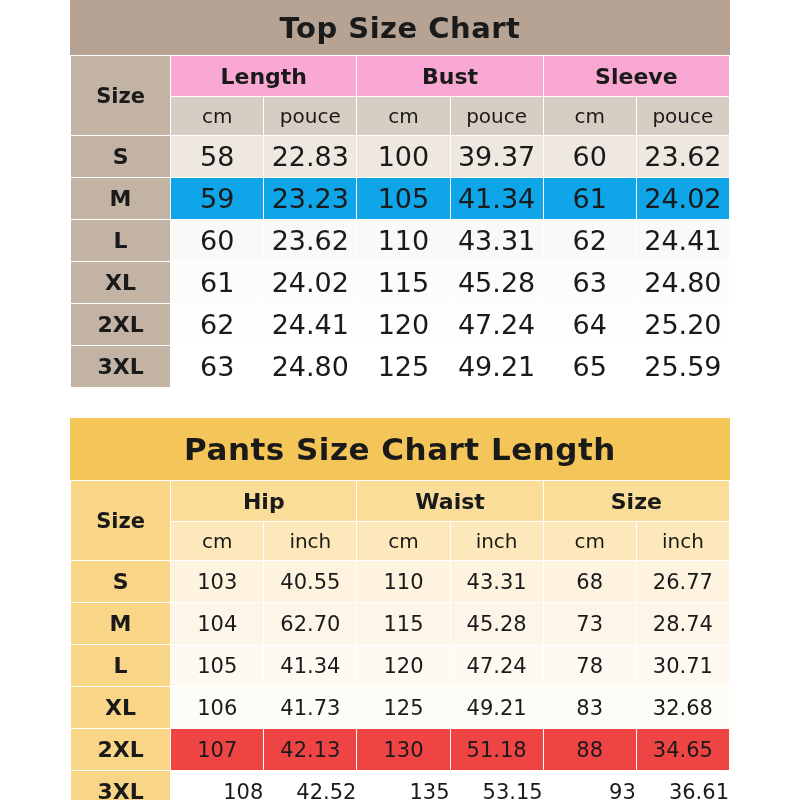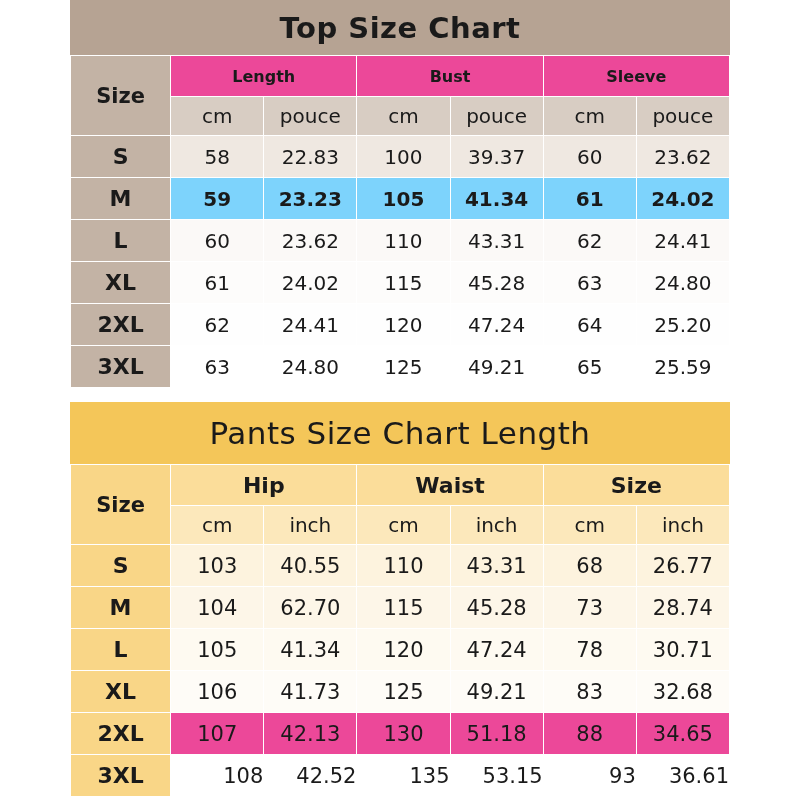"Length" .chart-top .hdr-group { background: #ec4899 -> #f9a8d4; font-size: 16px -> 22px }
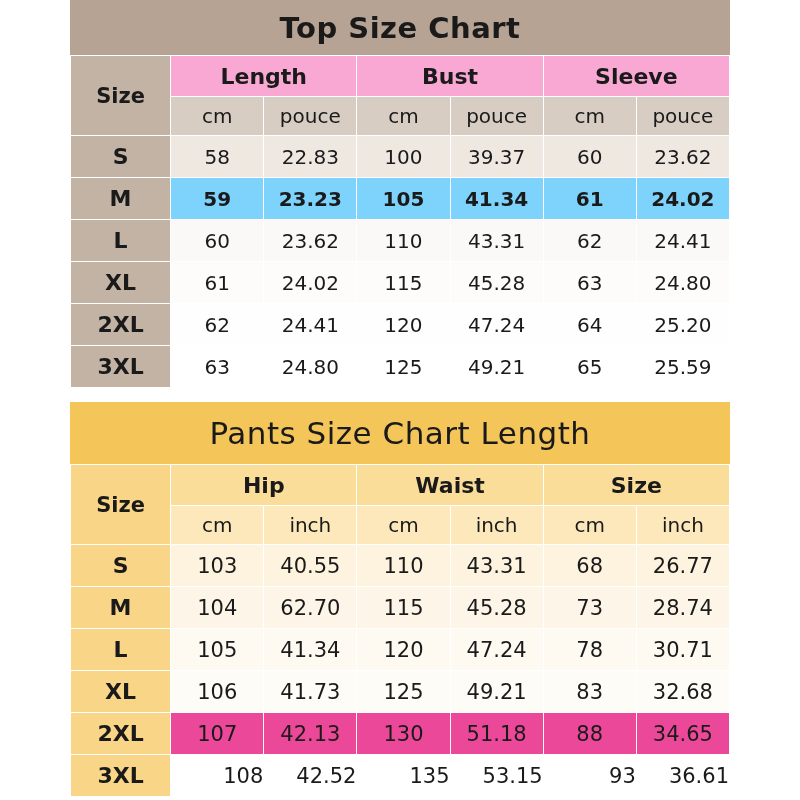"58" .chart-top td, .chart-top th { font-size: 20px -> 27px }
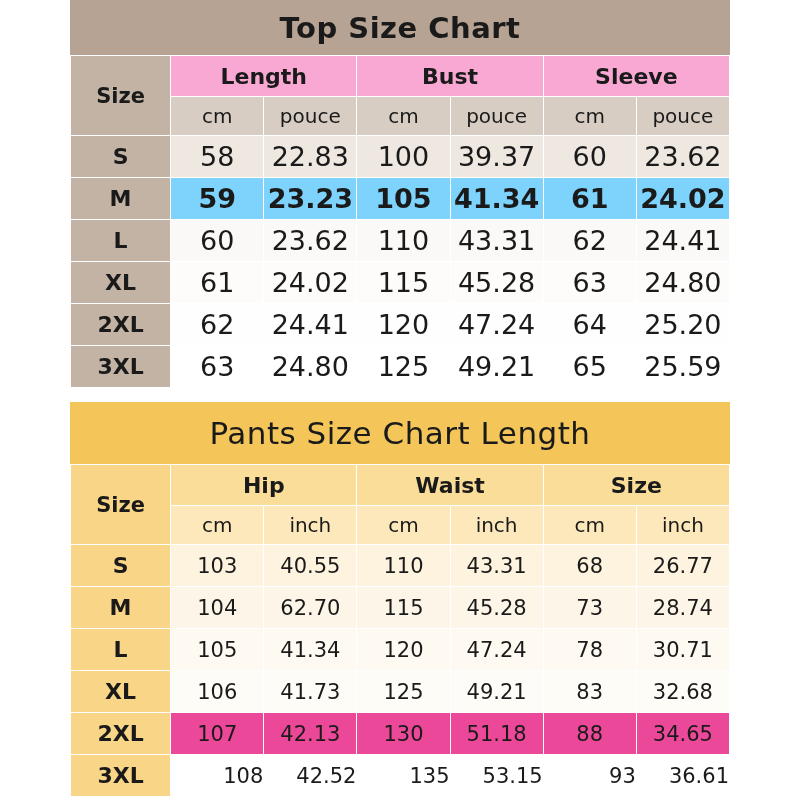"59" .chart-top .row-b td.data { background: #7dd3fc -> #0ea5e9; font-weight: bold -> none }
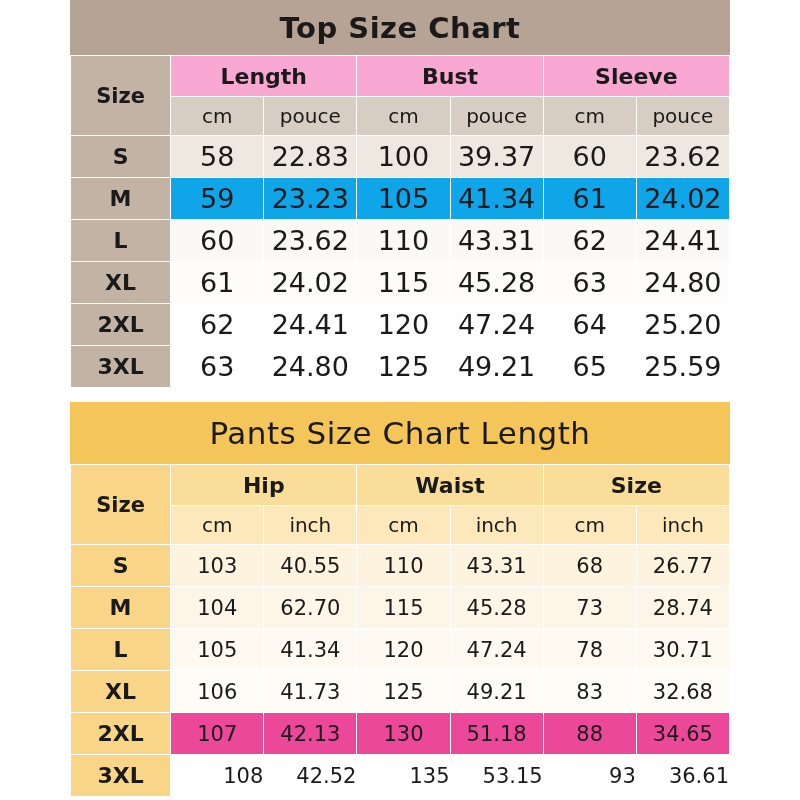"Pants Size Chart Length" .title-bottom { font-weight: normal -> bold; margin-top: none -> 16px }
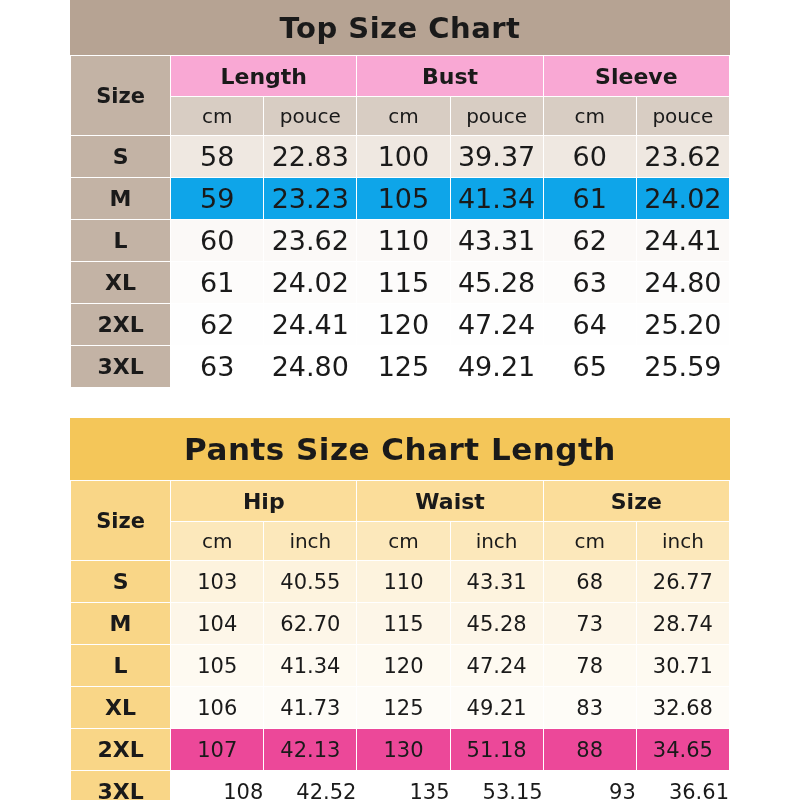"107" .chart-bottom .row-e td.data { background: #ec4899 -> #ef4444 }
